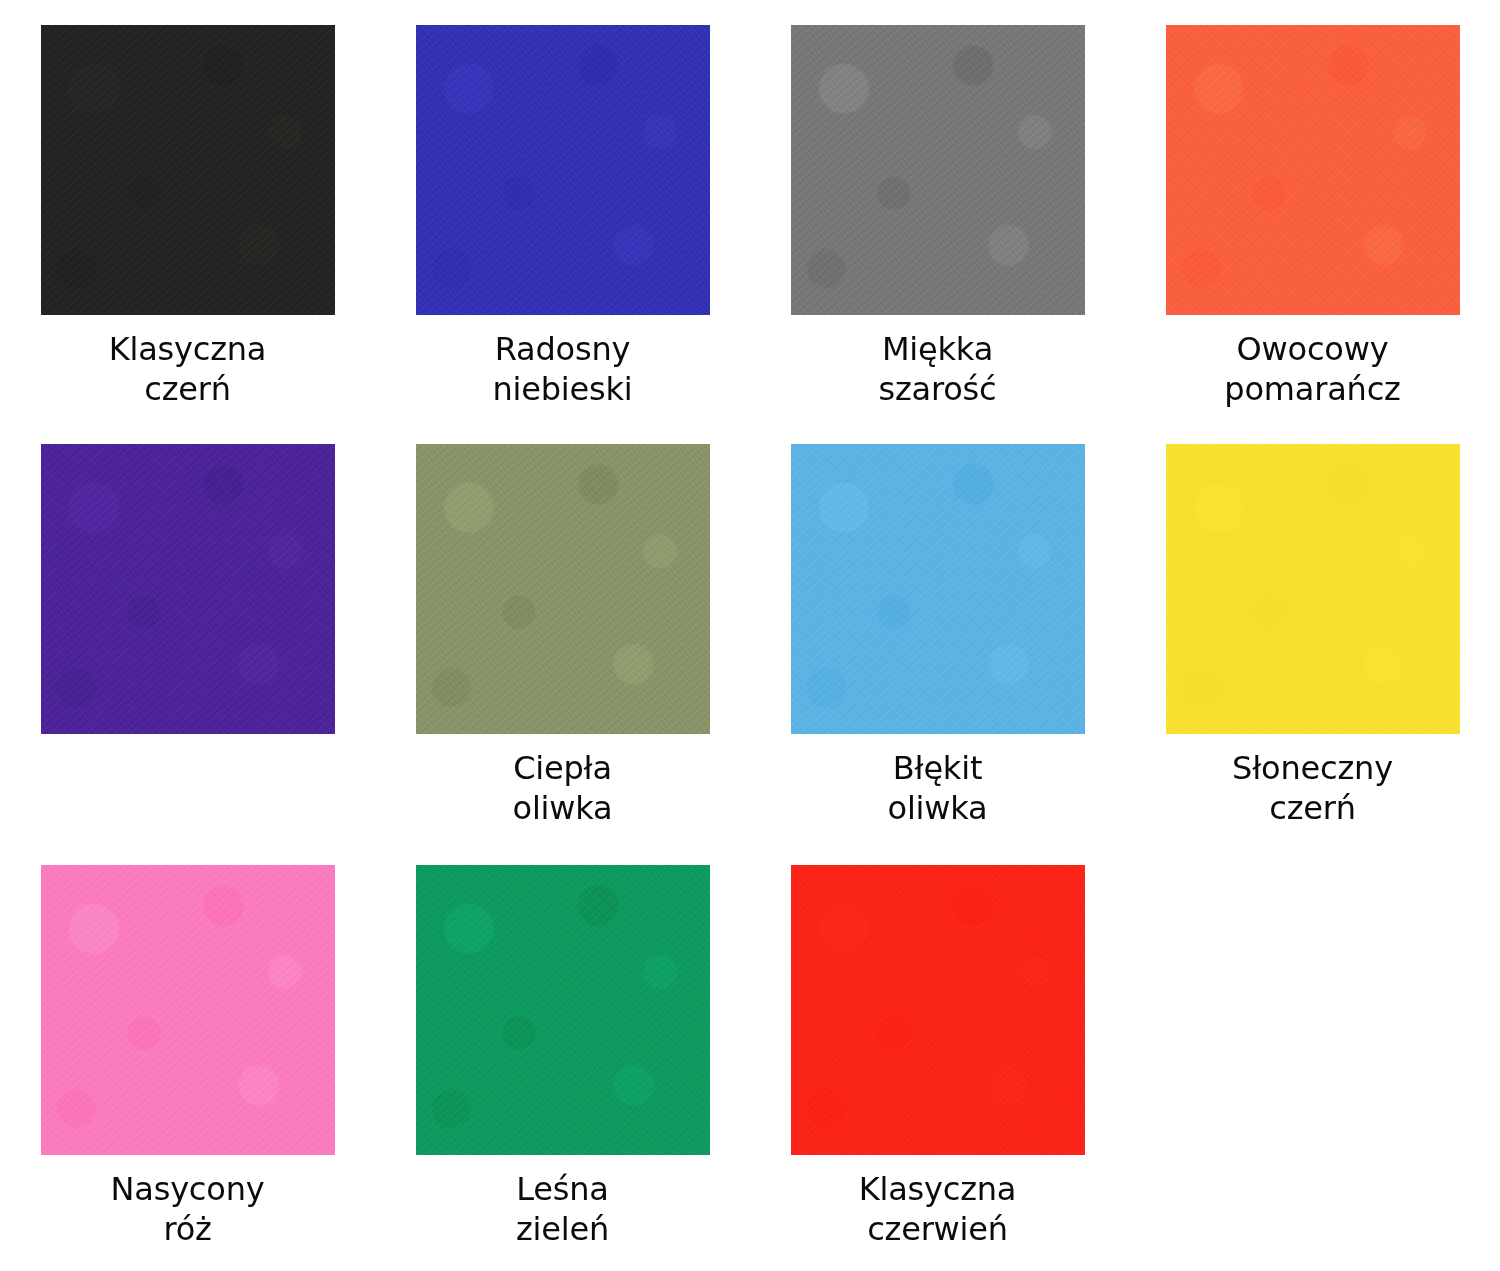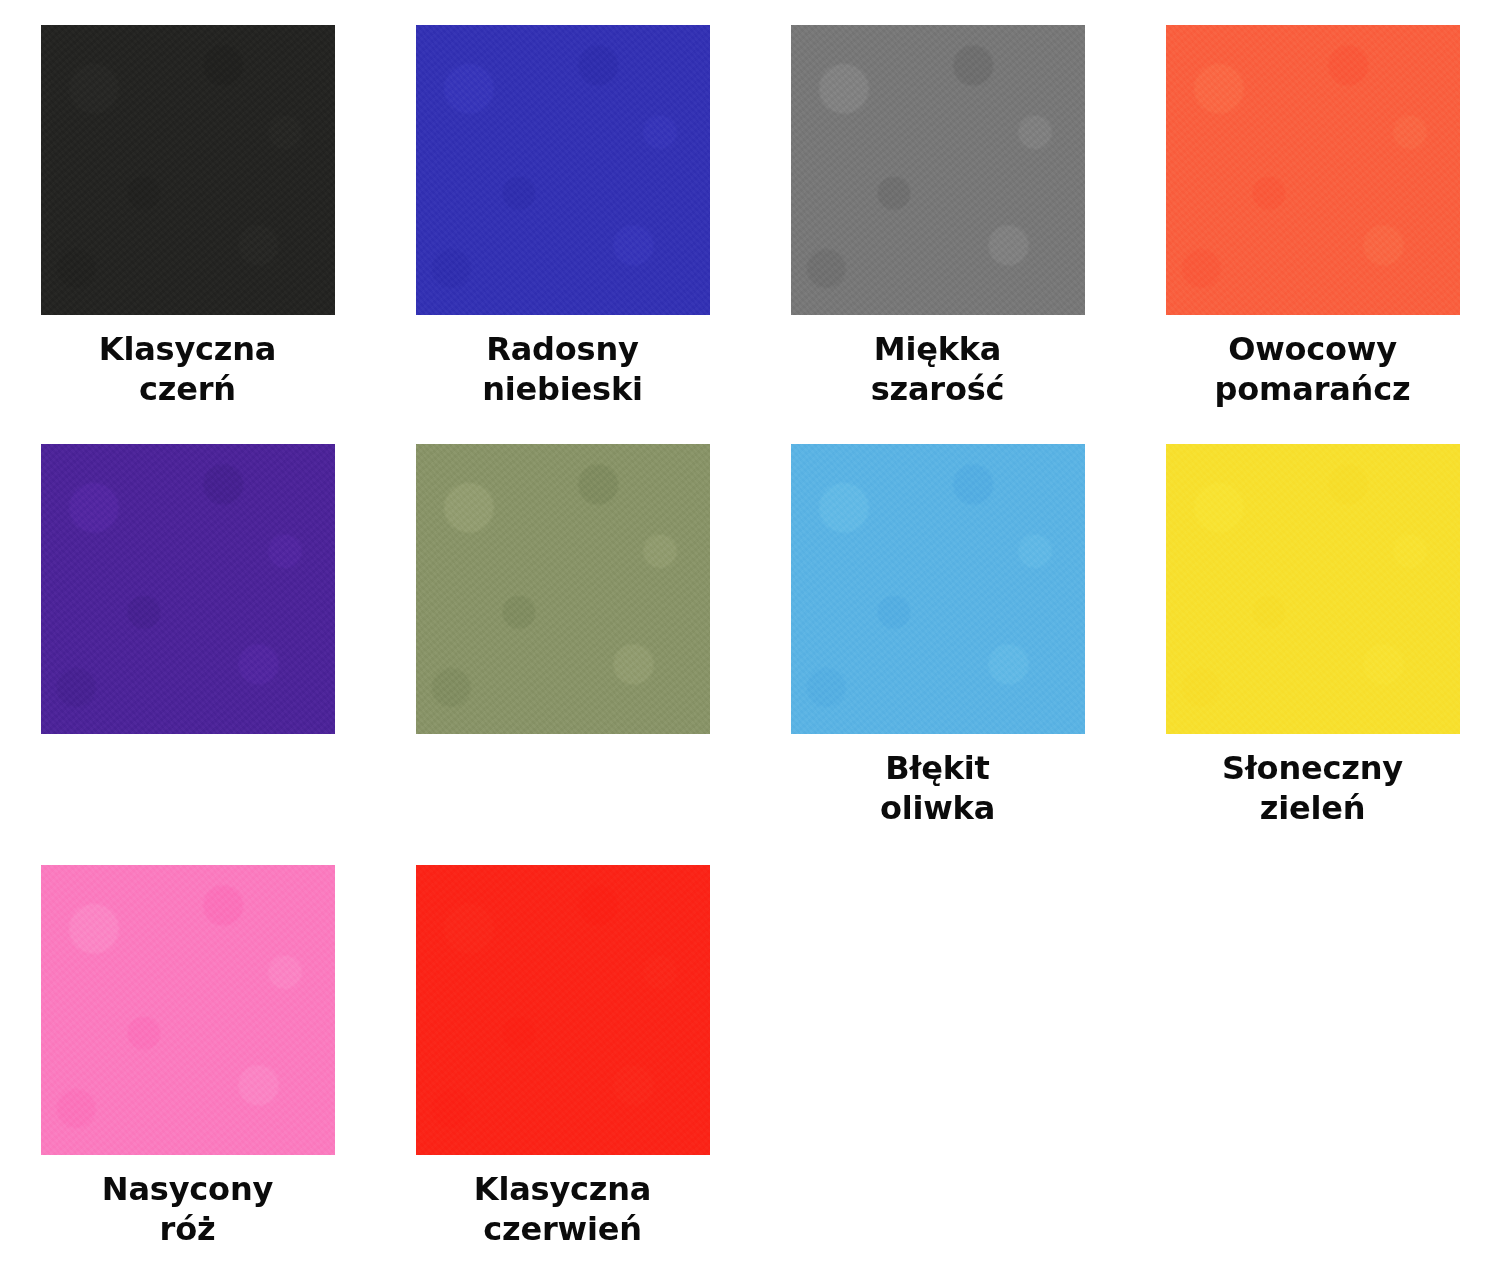"Klasyczna" .swatch-label { font-weight: 700 -> 400 }
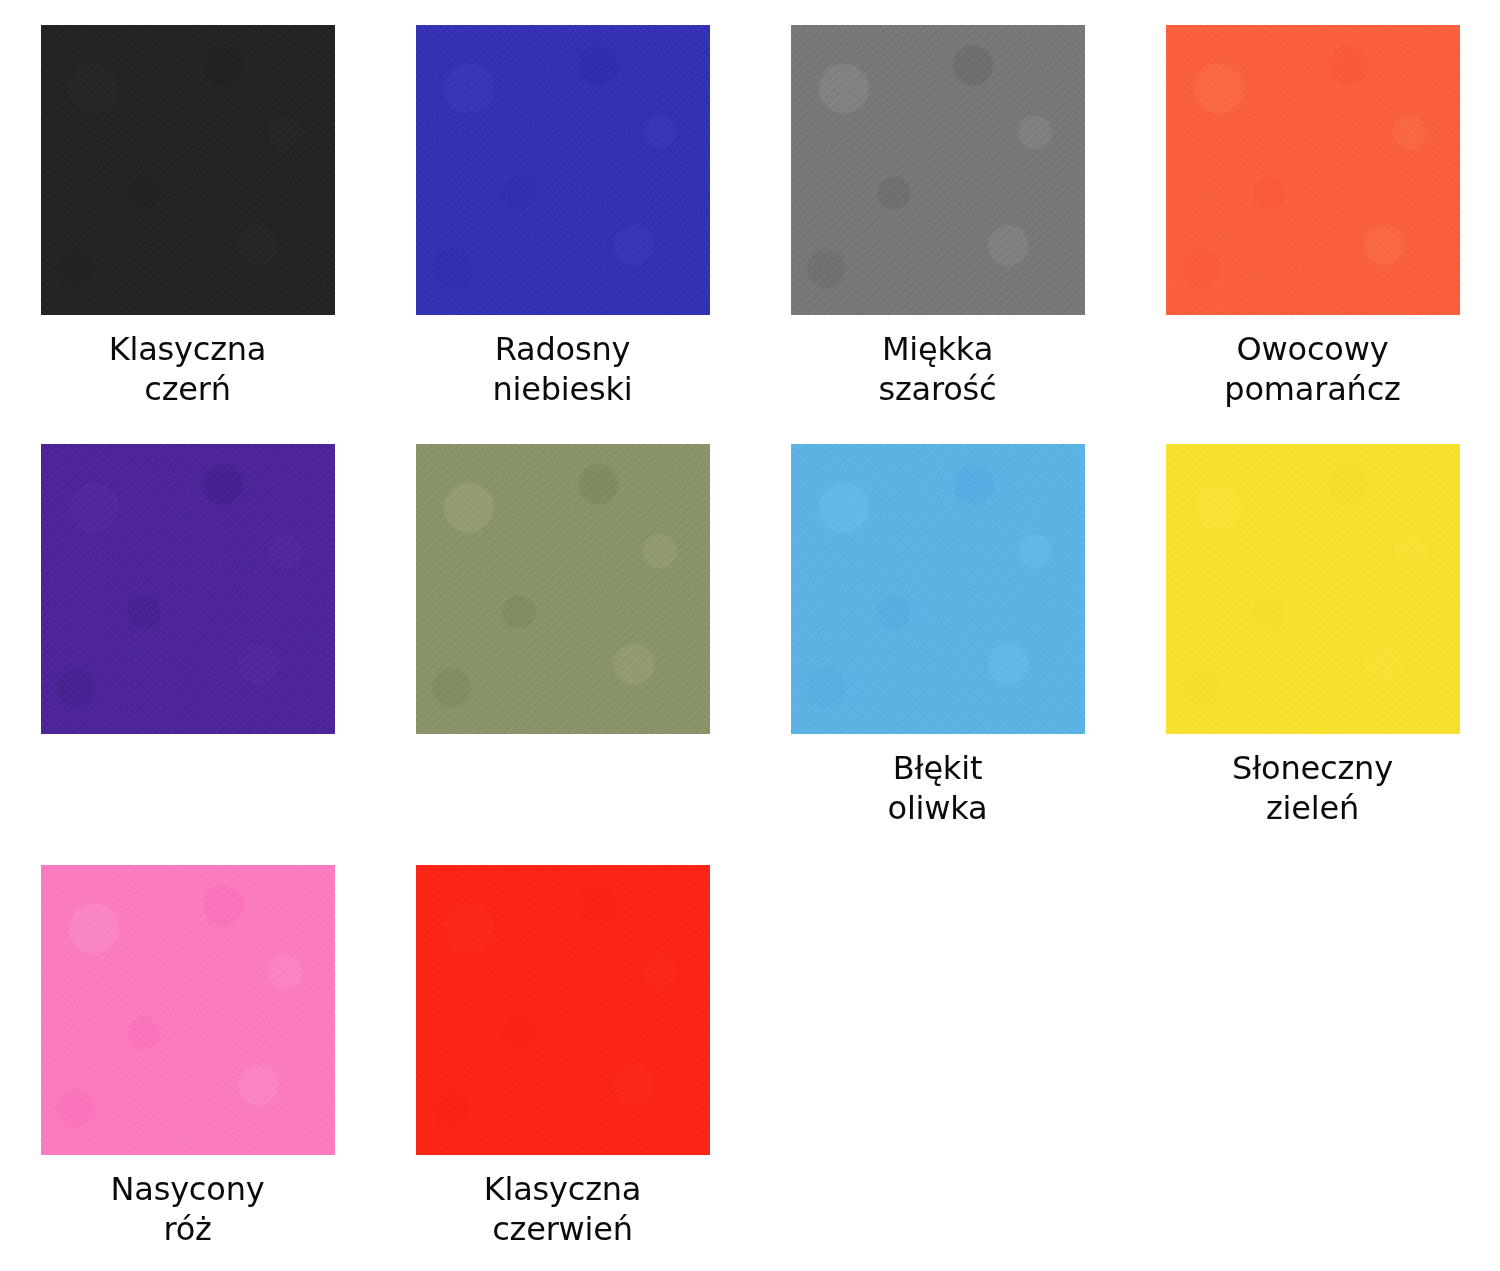"Ciepła" div.swatch-label { html: none -> <div>Ciepła oliwka</div> }
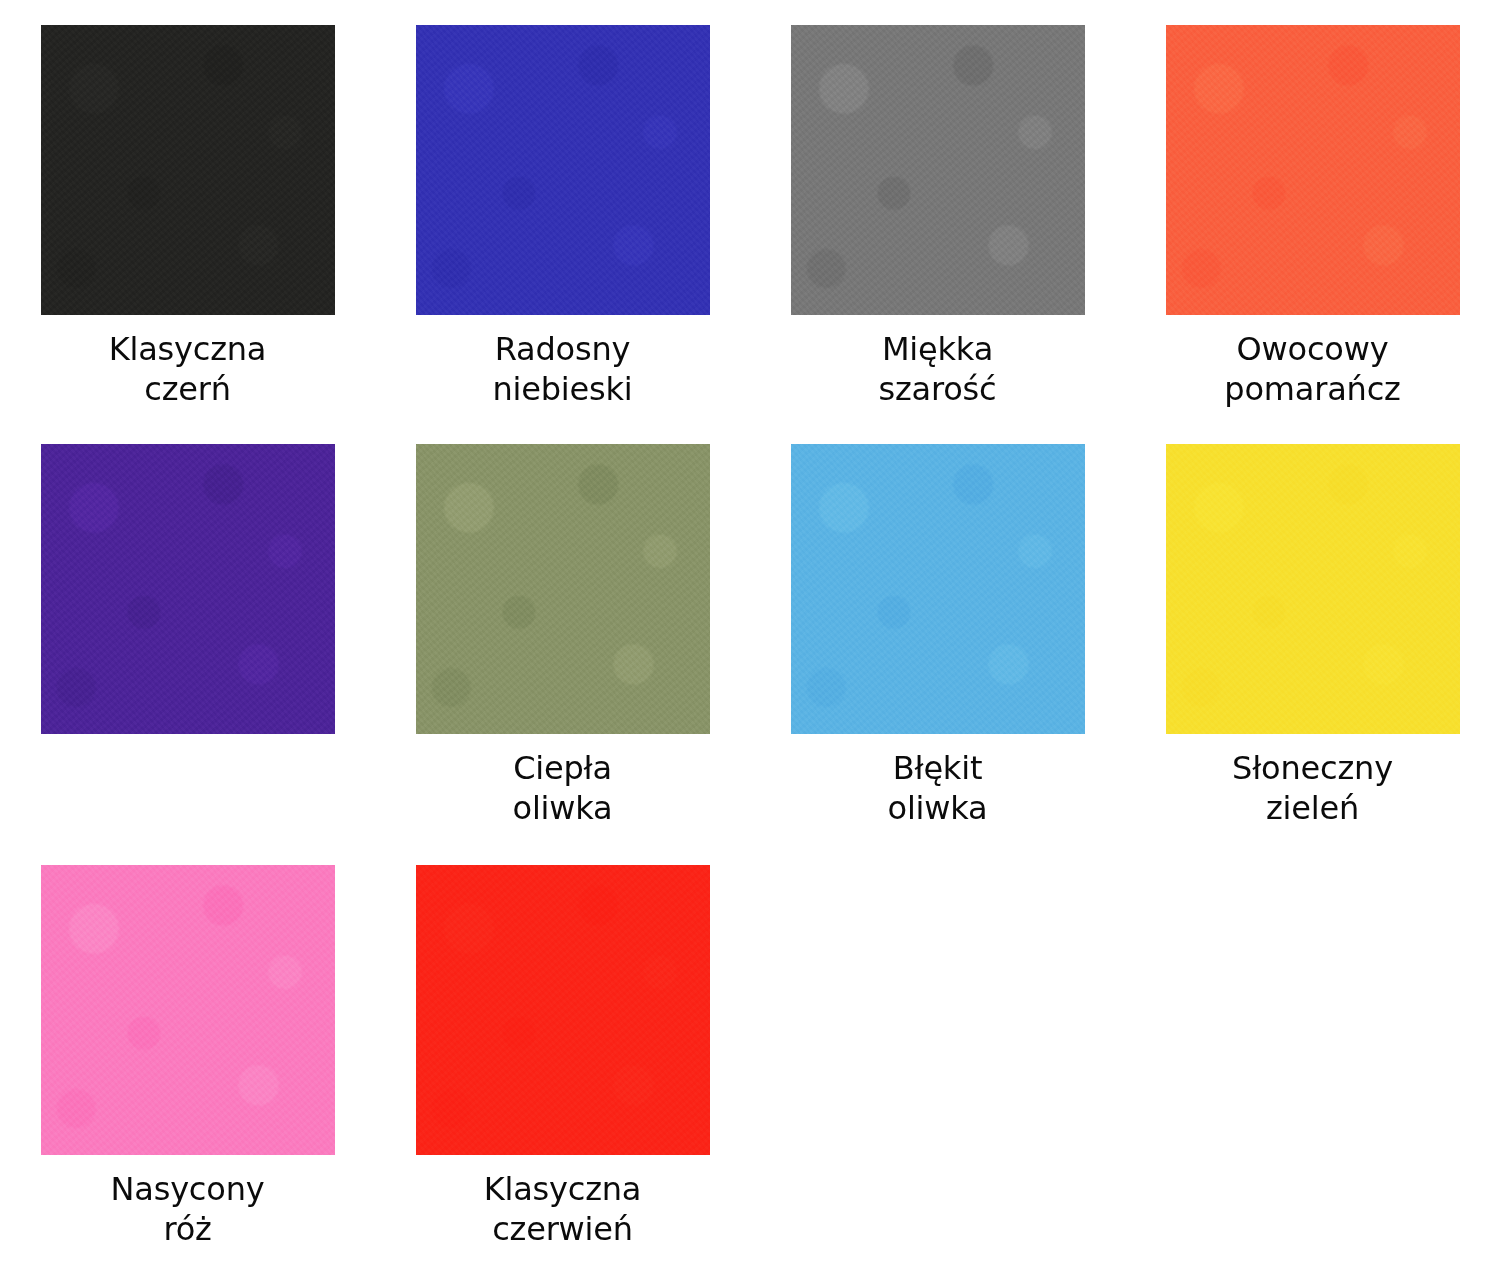"Słoneczny" div.swatch-label { text: zieleń -> czerń }
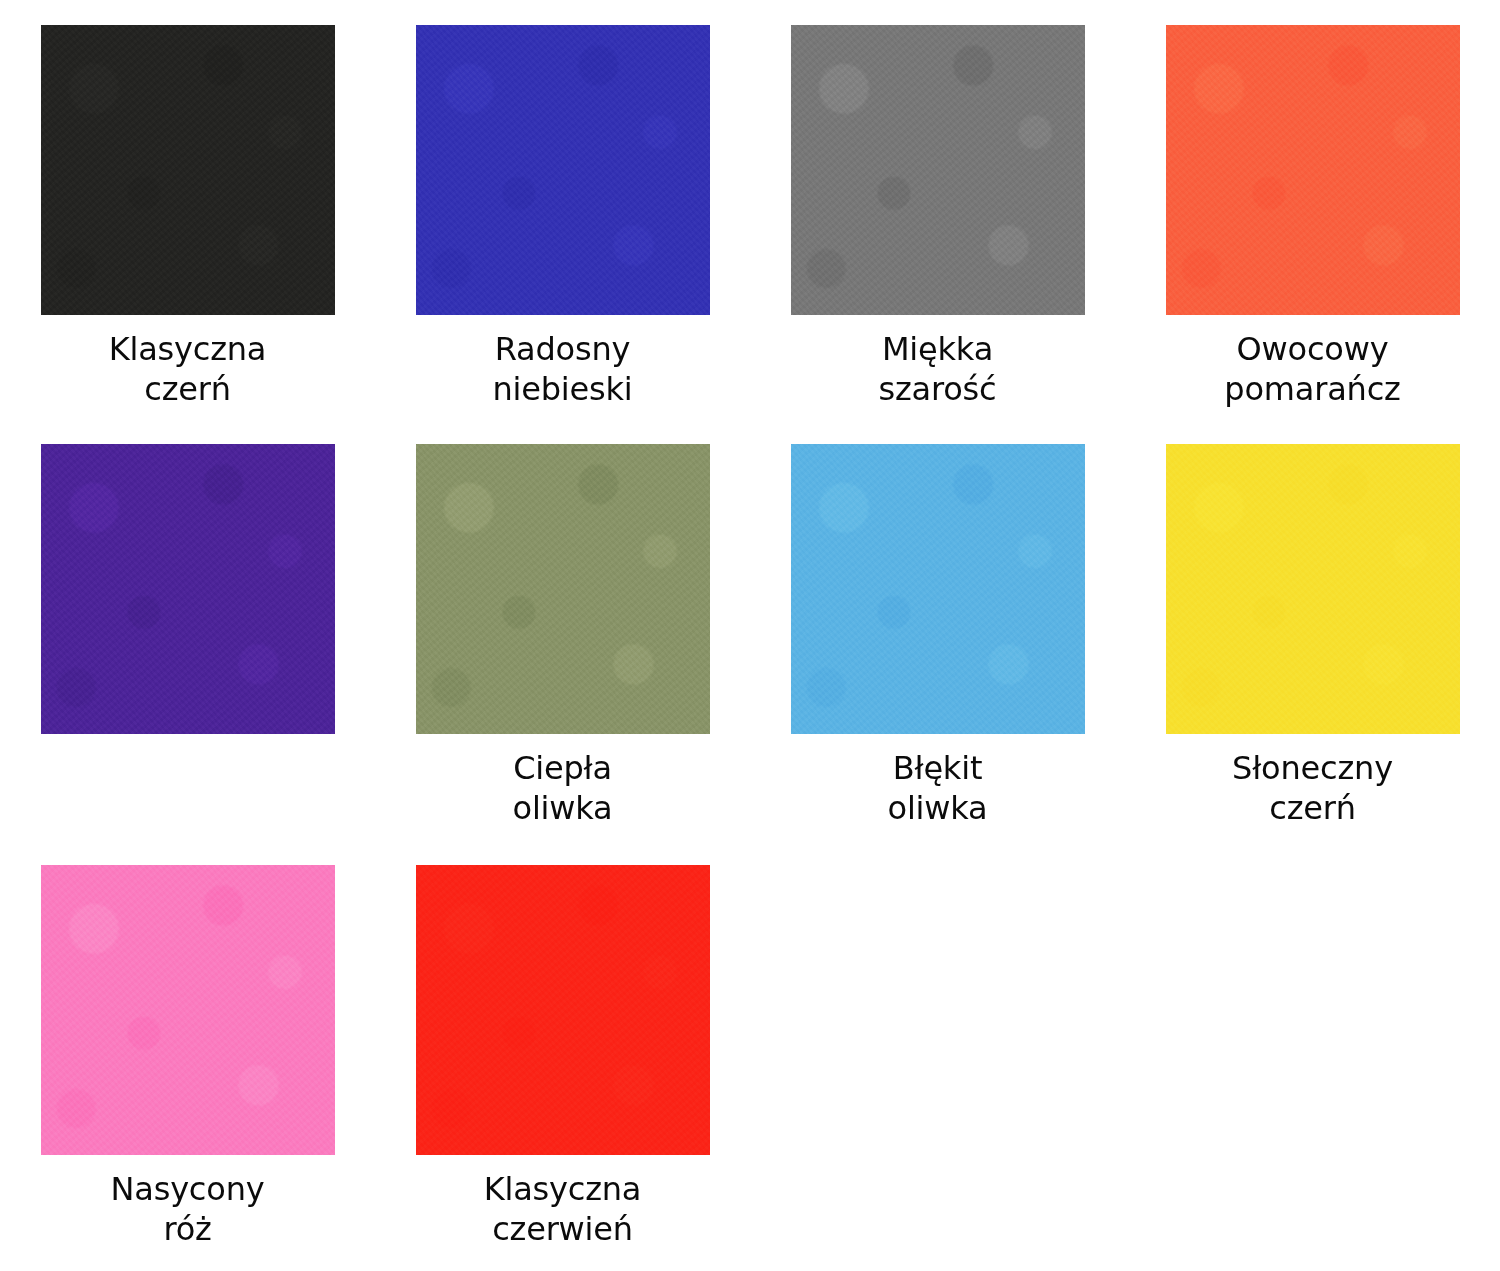"Leśna" div.swatch-cell { html: none -> <div> <div></div> <div>Leśna zieleń</div> </div> }
